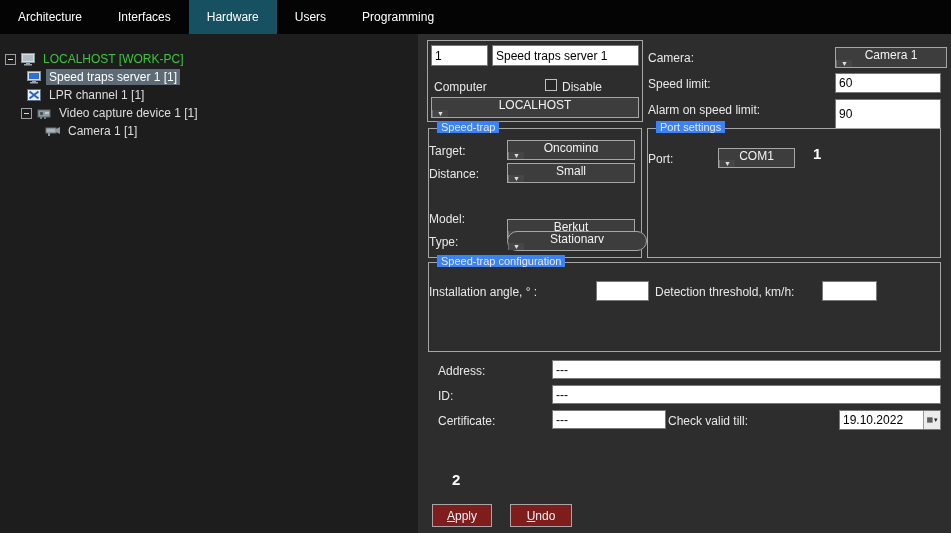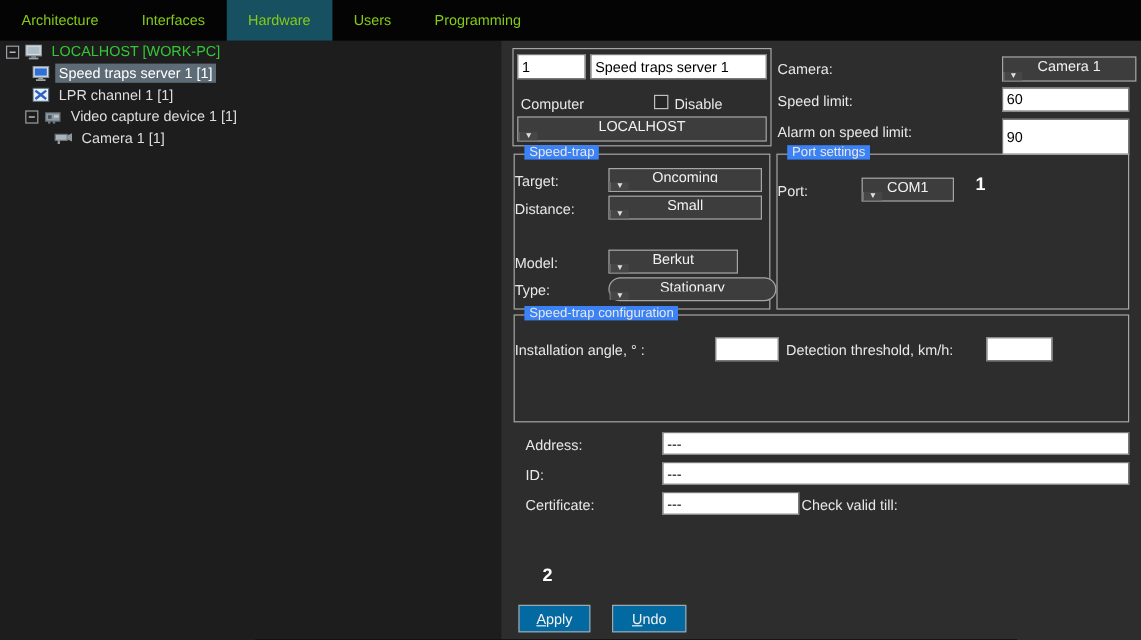"Architecture" .tab { color: #84cc16 -> #ffffff }
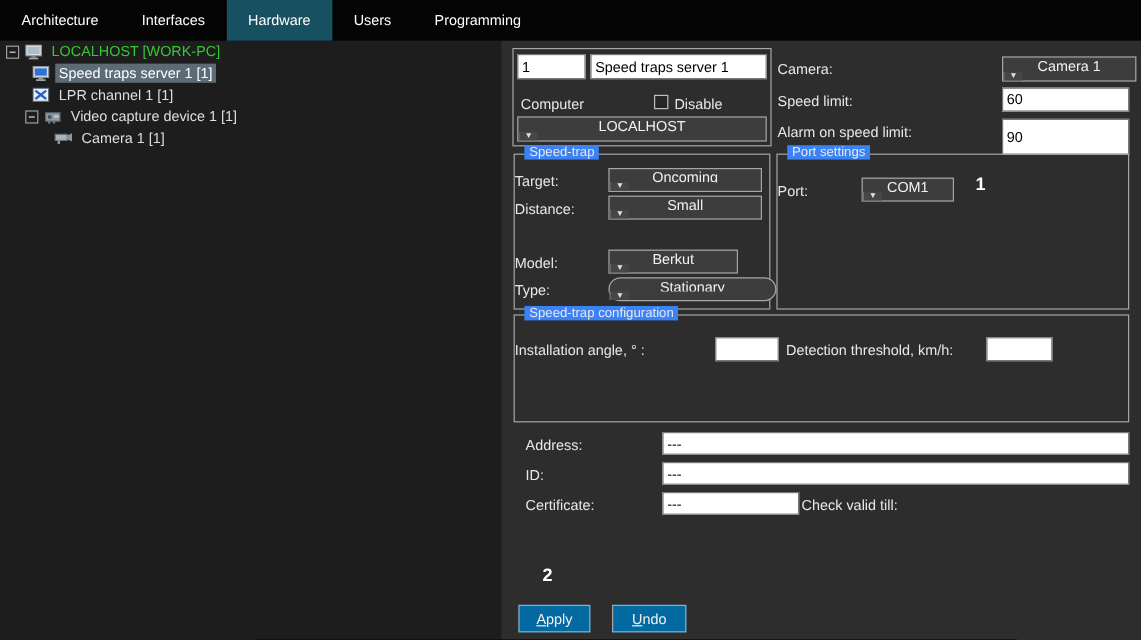"LOCALHOST [WORK-PC]" #tree { padding-top: 0 -> 16px }
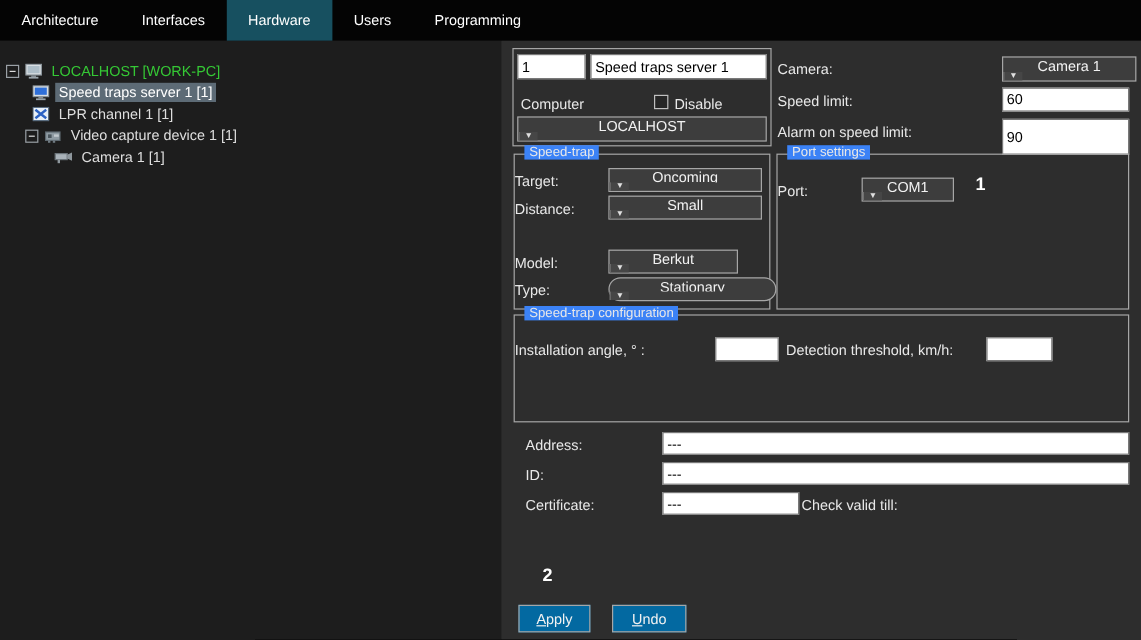"Berkut" #dd-model { top: 79px -> 90px; width: 108px -> 128px }
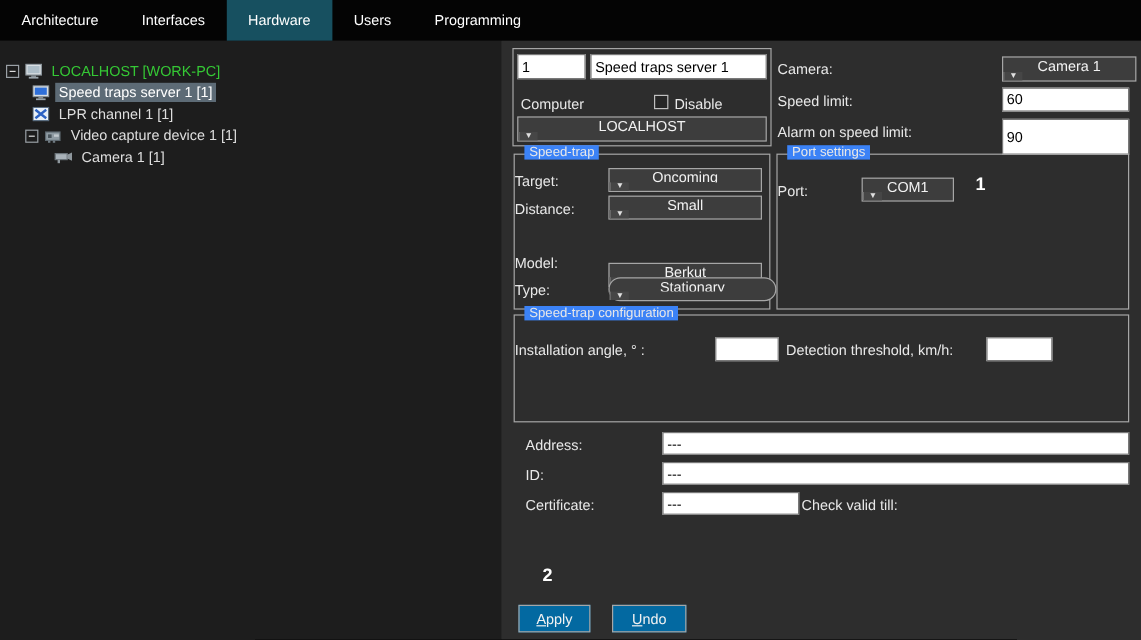"19.10.2022" div { html: none -> <div> <span>19.10.2022</span> <span> <span>▦</span> <span>▾</span> </span> </div> }
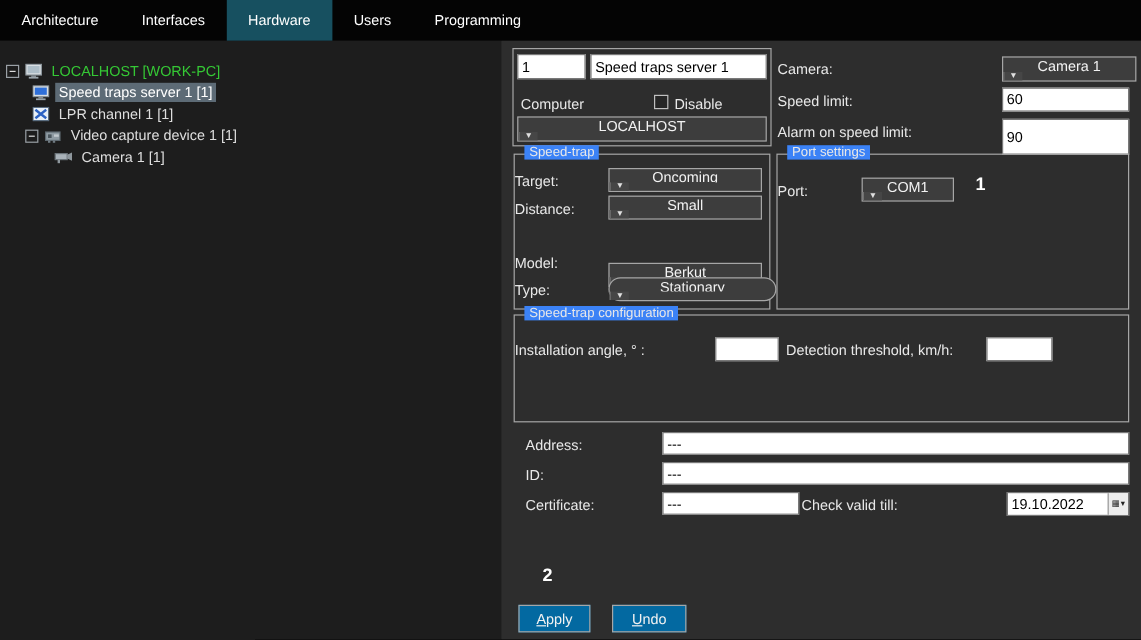"Apply" .btn { background: #0369a1 -> #7f1d1d }
